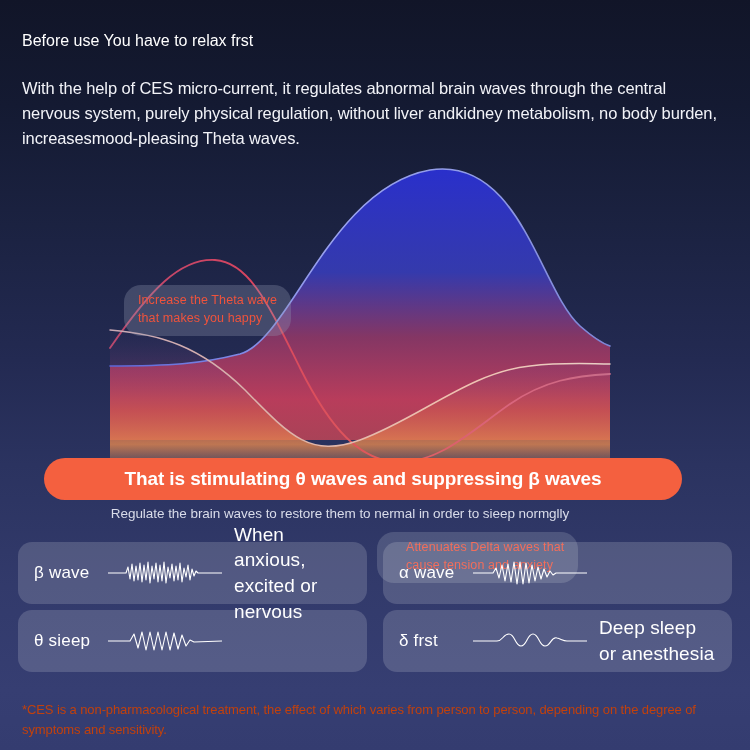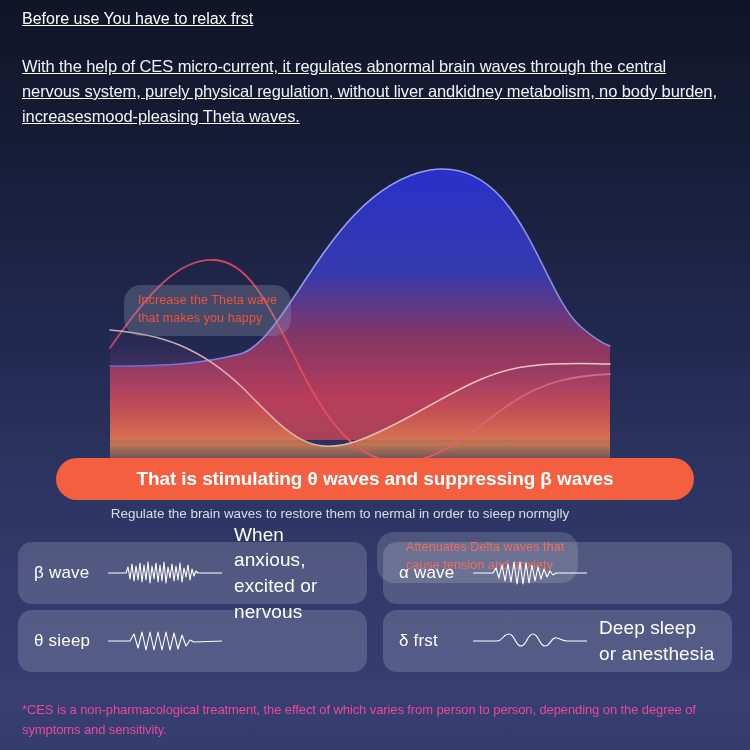"Before use You have to" #header { padding: 10px 22px 0 22px -> 32px 22px 0 22px; text-decoration: underline -> none }
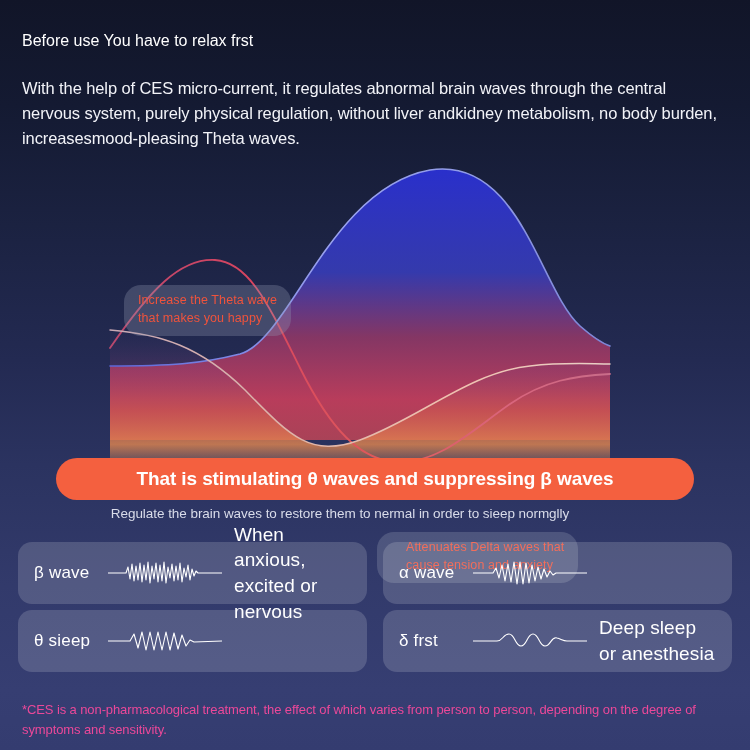"That is stimulating θ waves" #banner { left: 56px -> 44px }
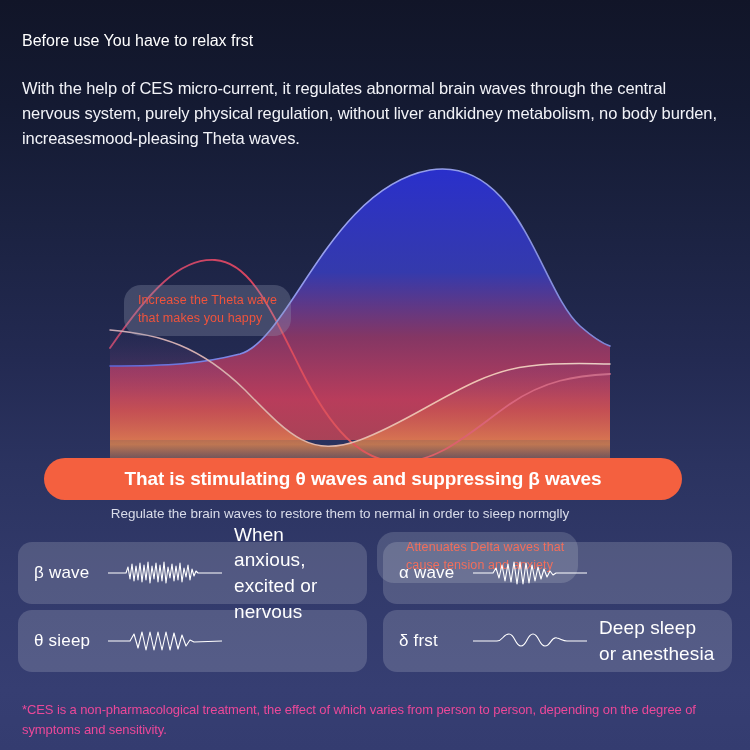"*CES is a non-pharmacological treatment," #footer-note { color: #ec4899 -> #c2410c }
